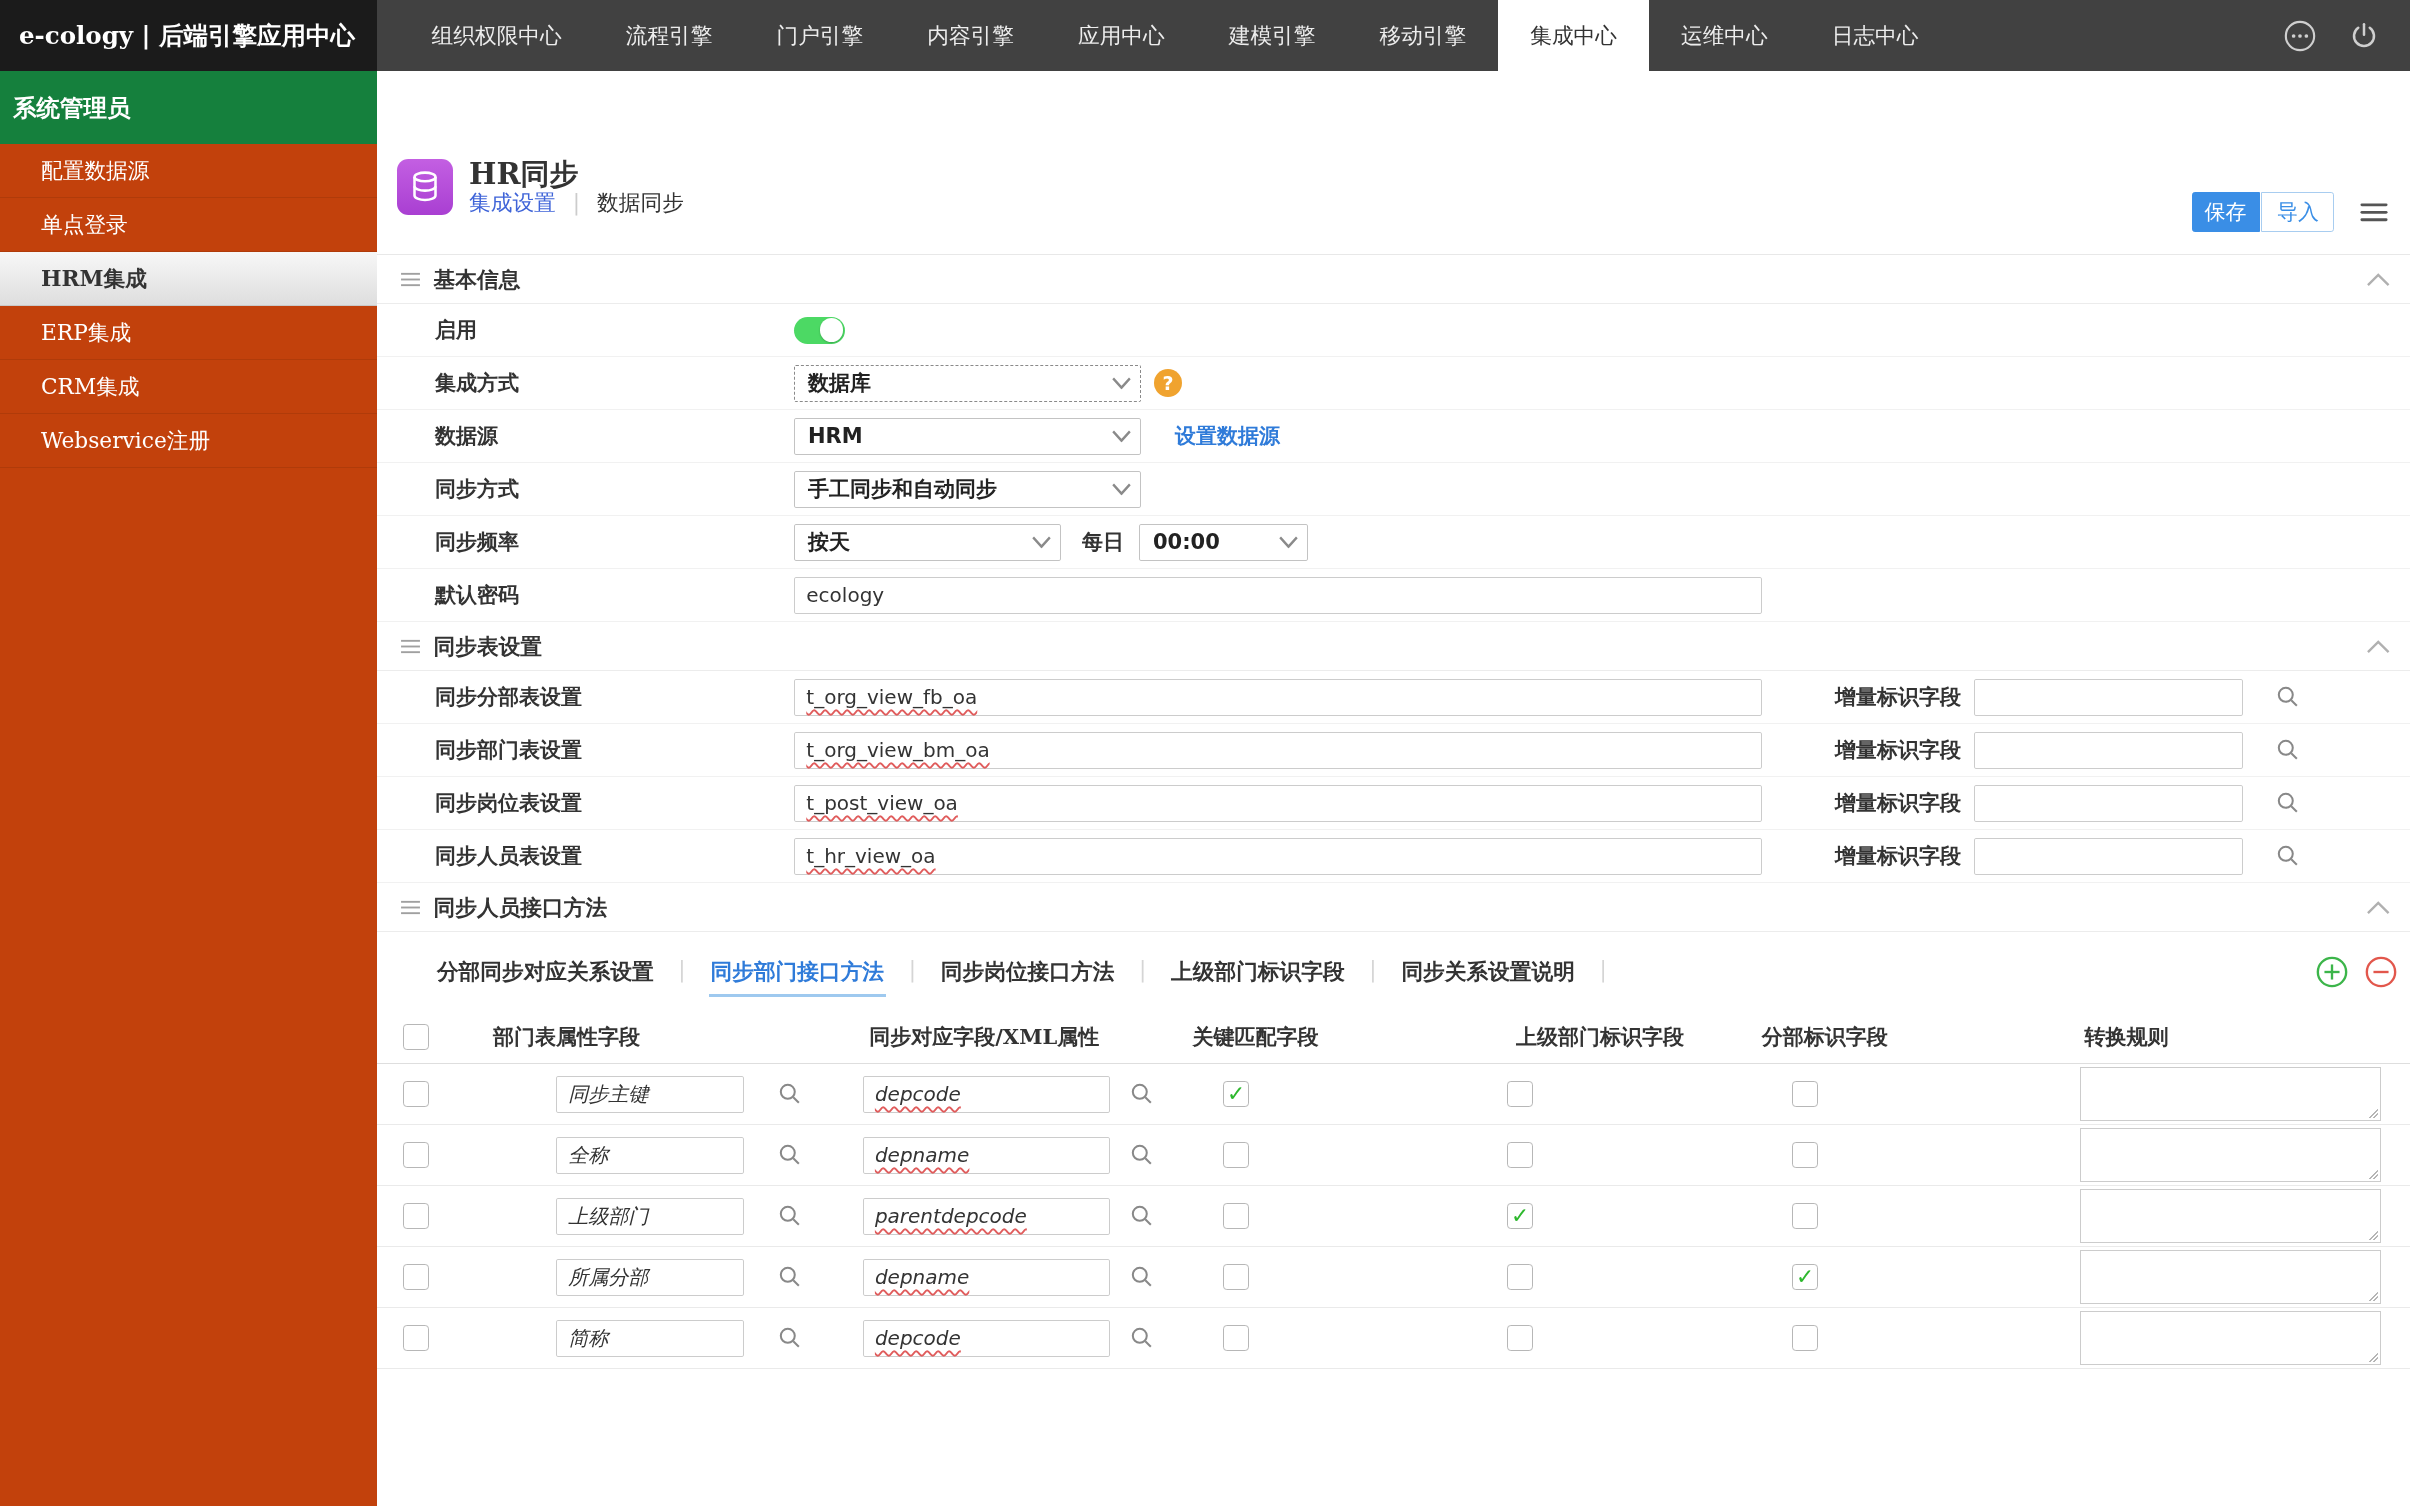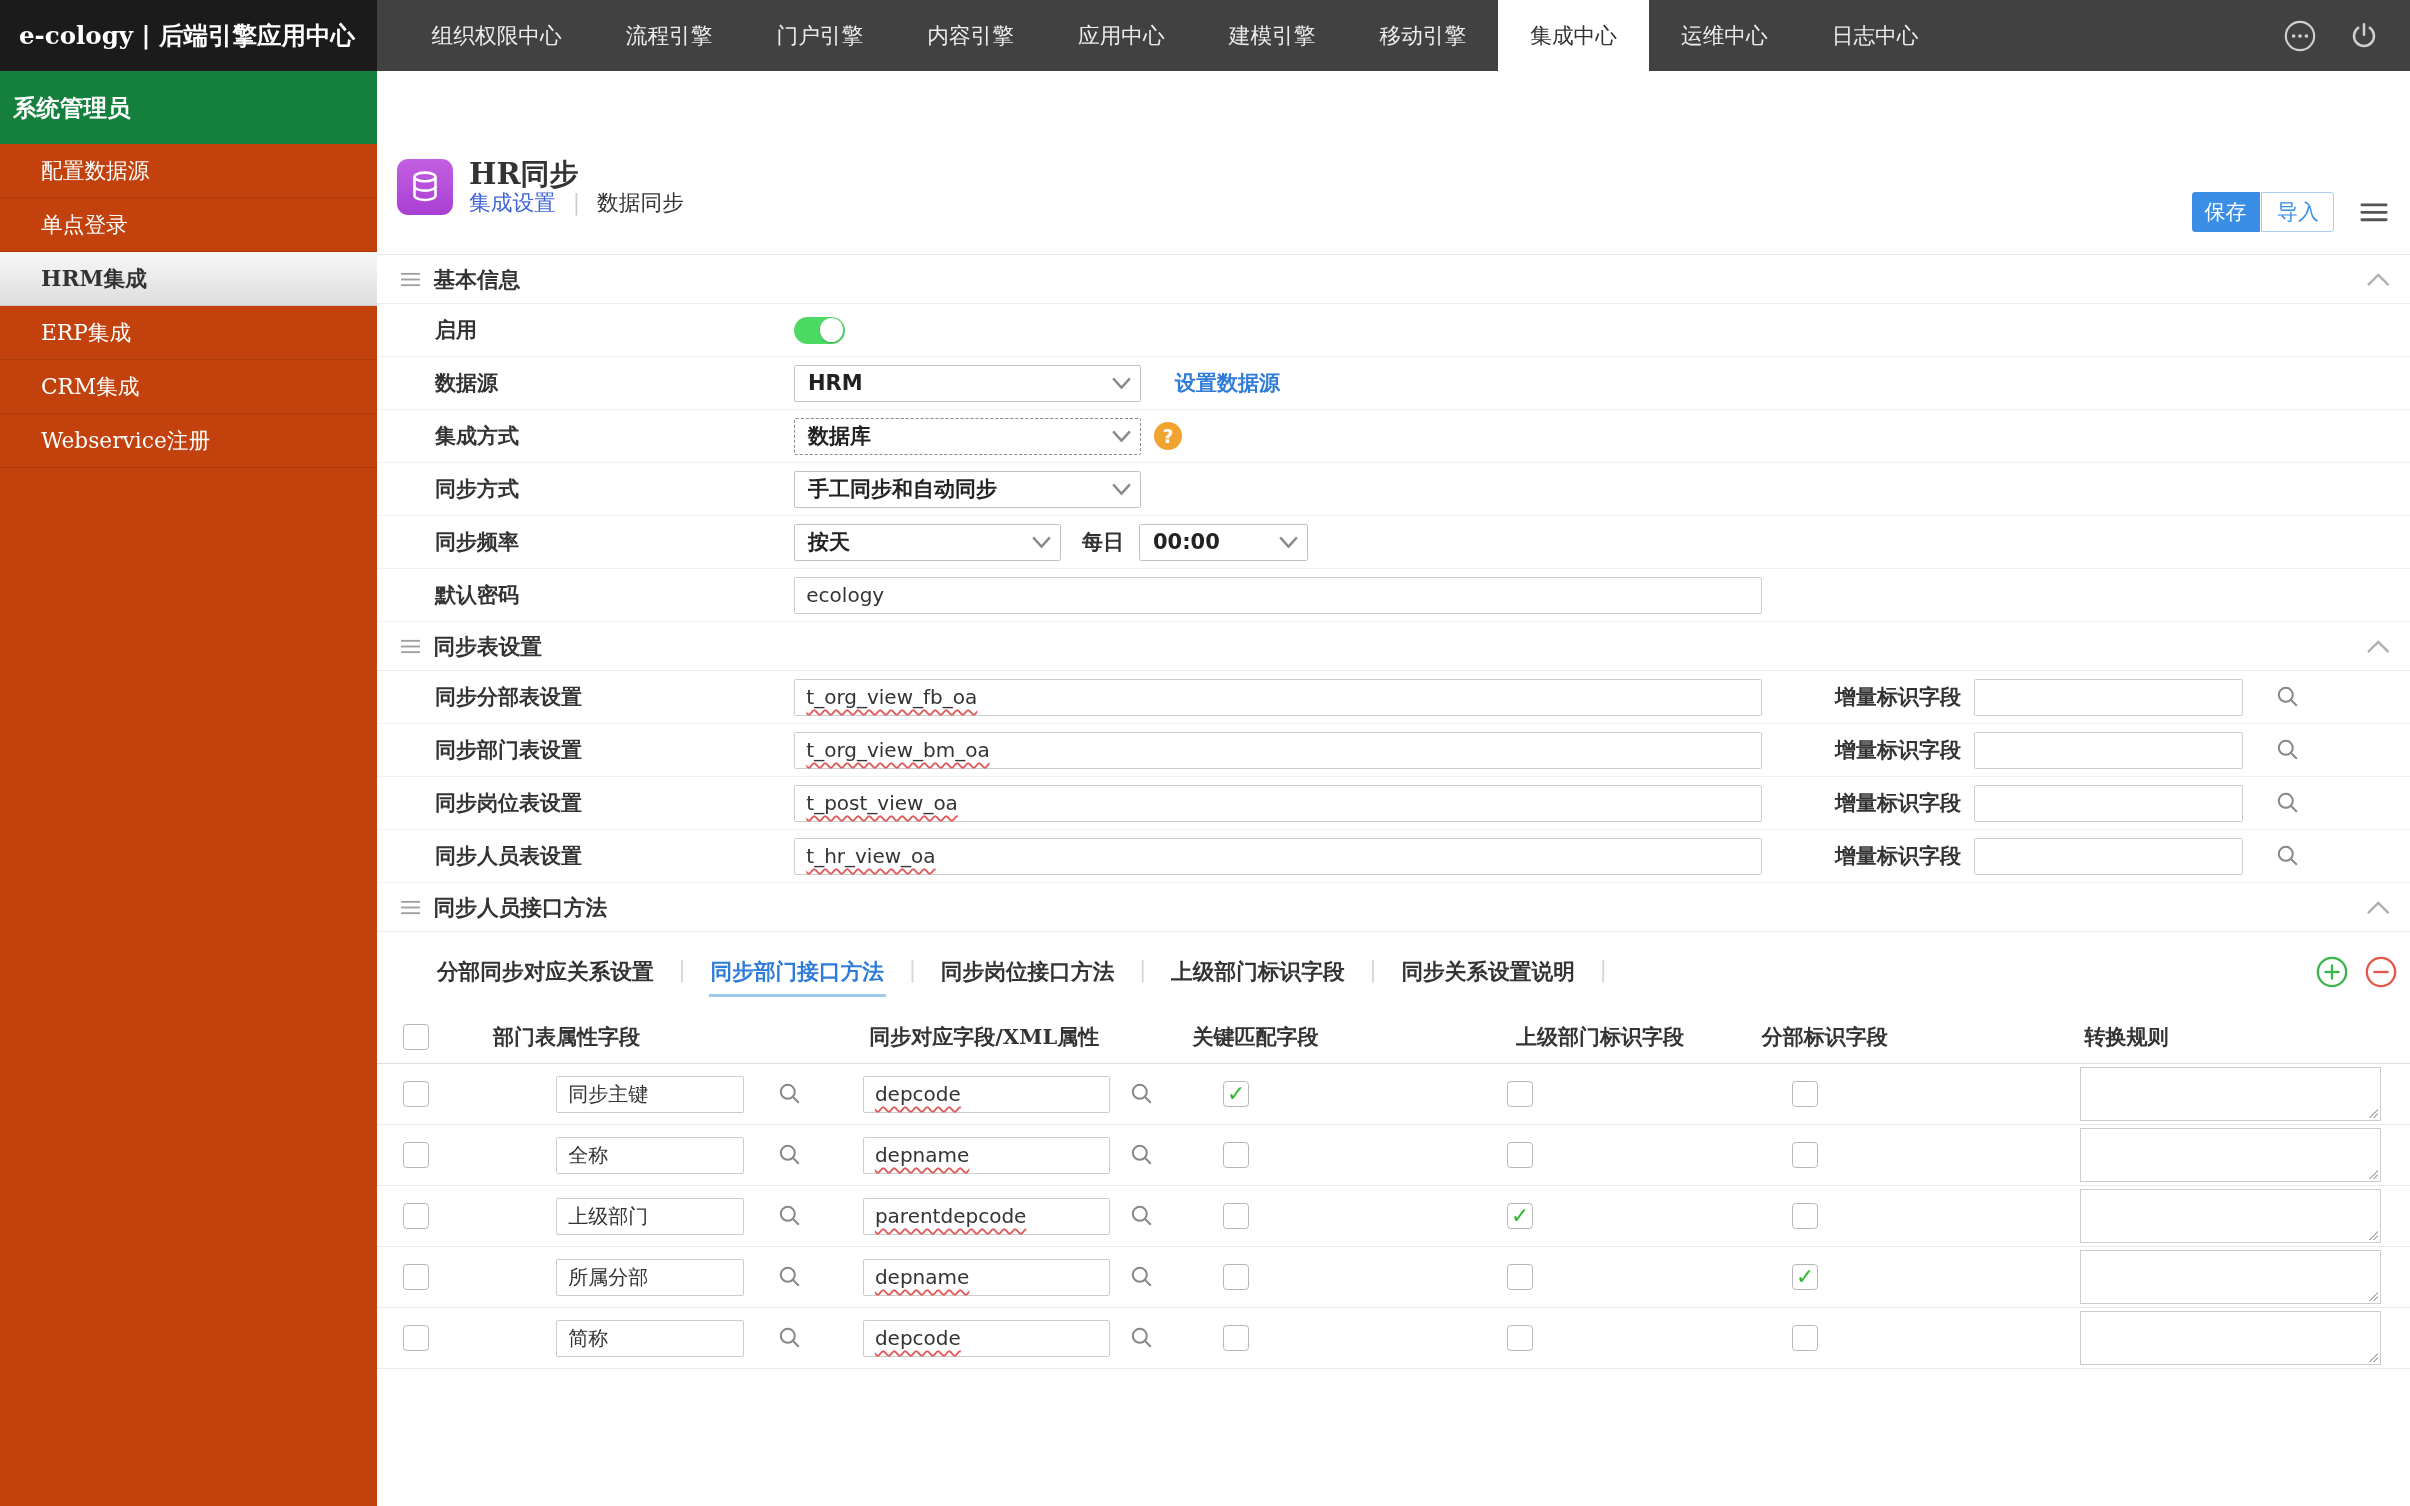"数据源" div.form-row { order: before "集成方式" -> after "集成方式" }
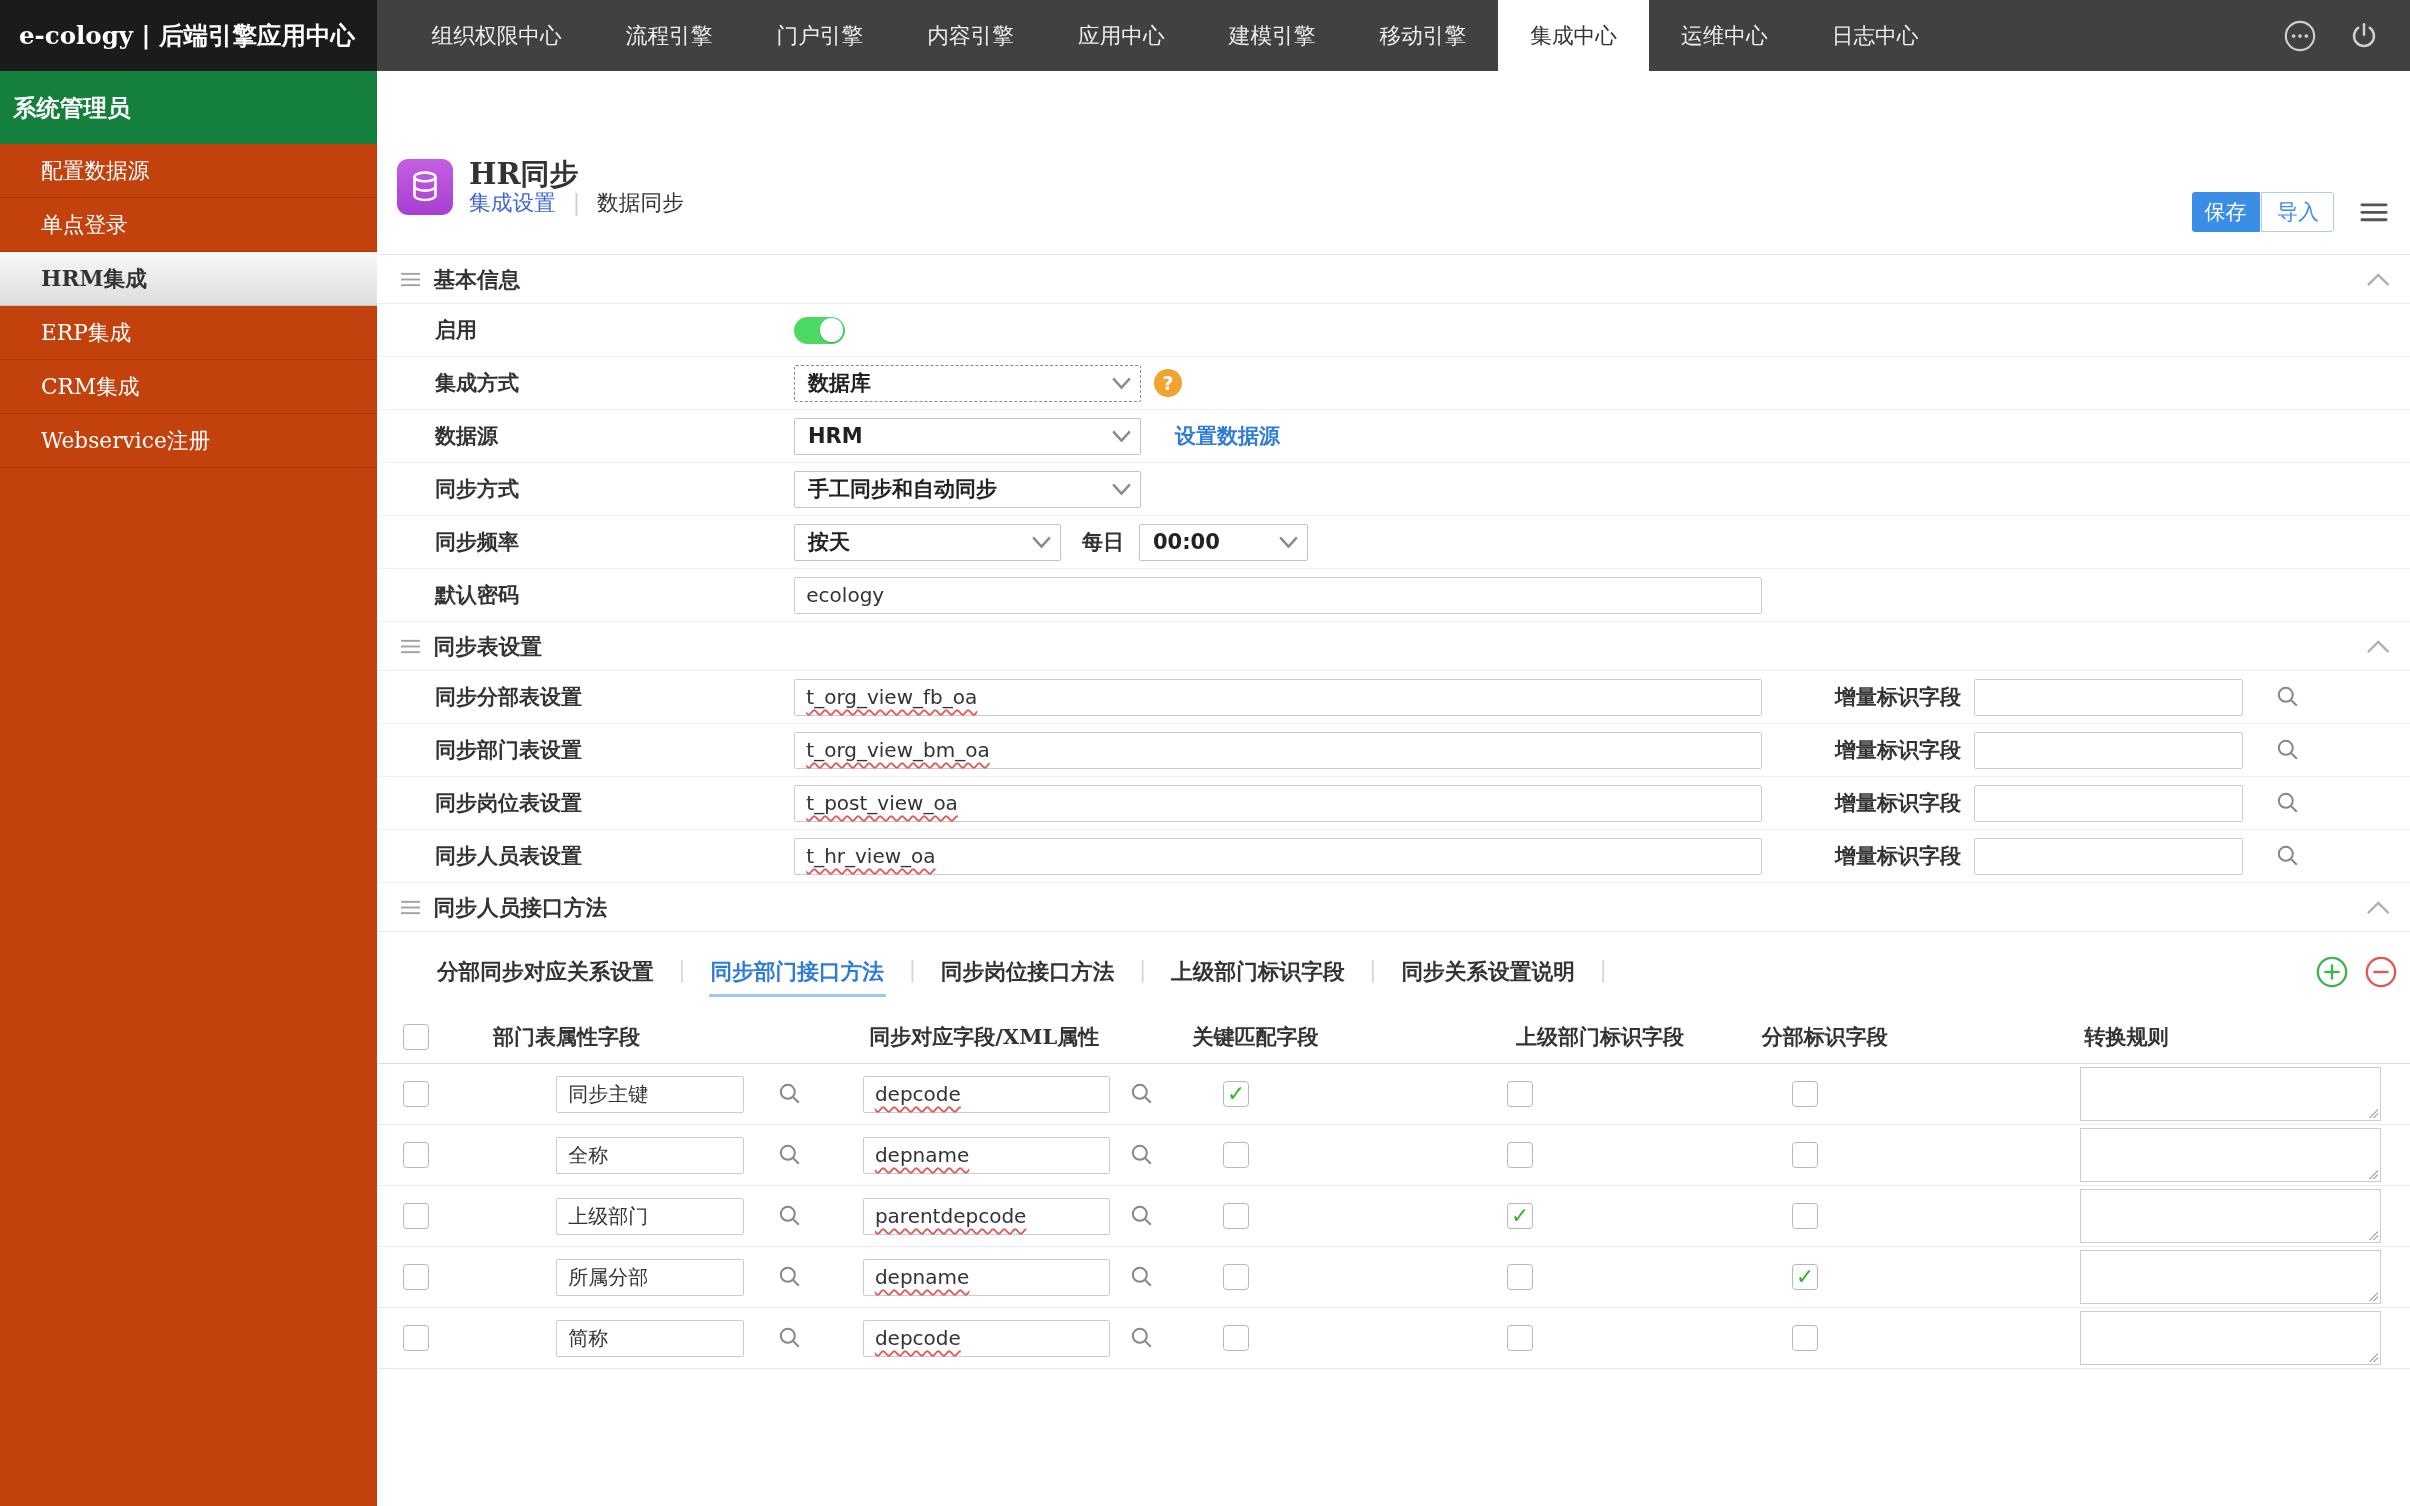"同步主键" .map-row { font-style: none -> italic }
